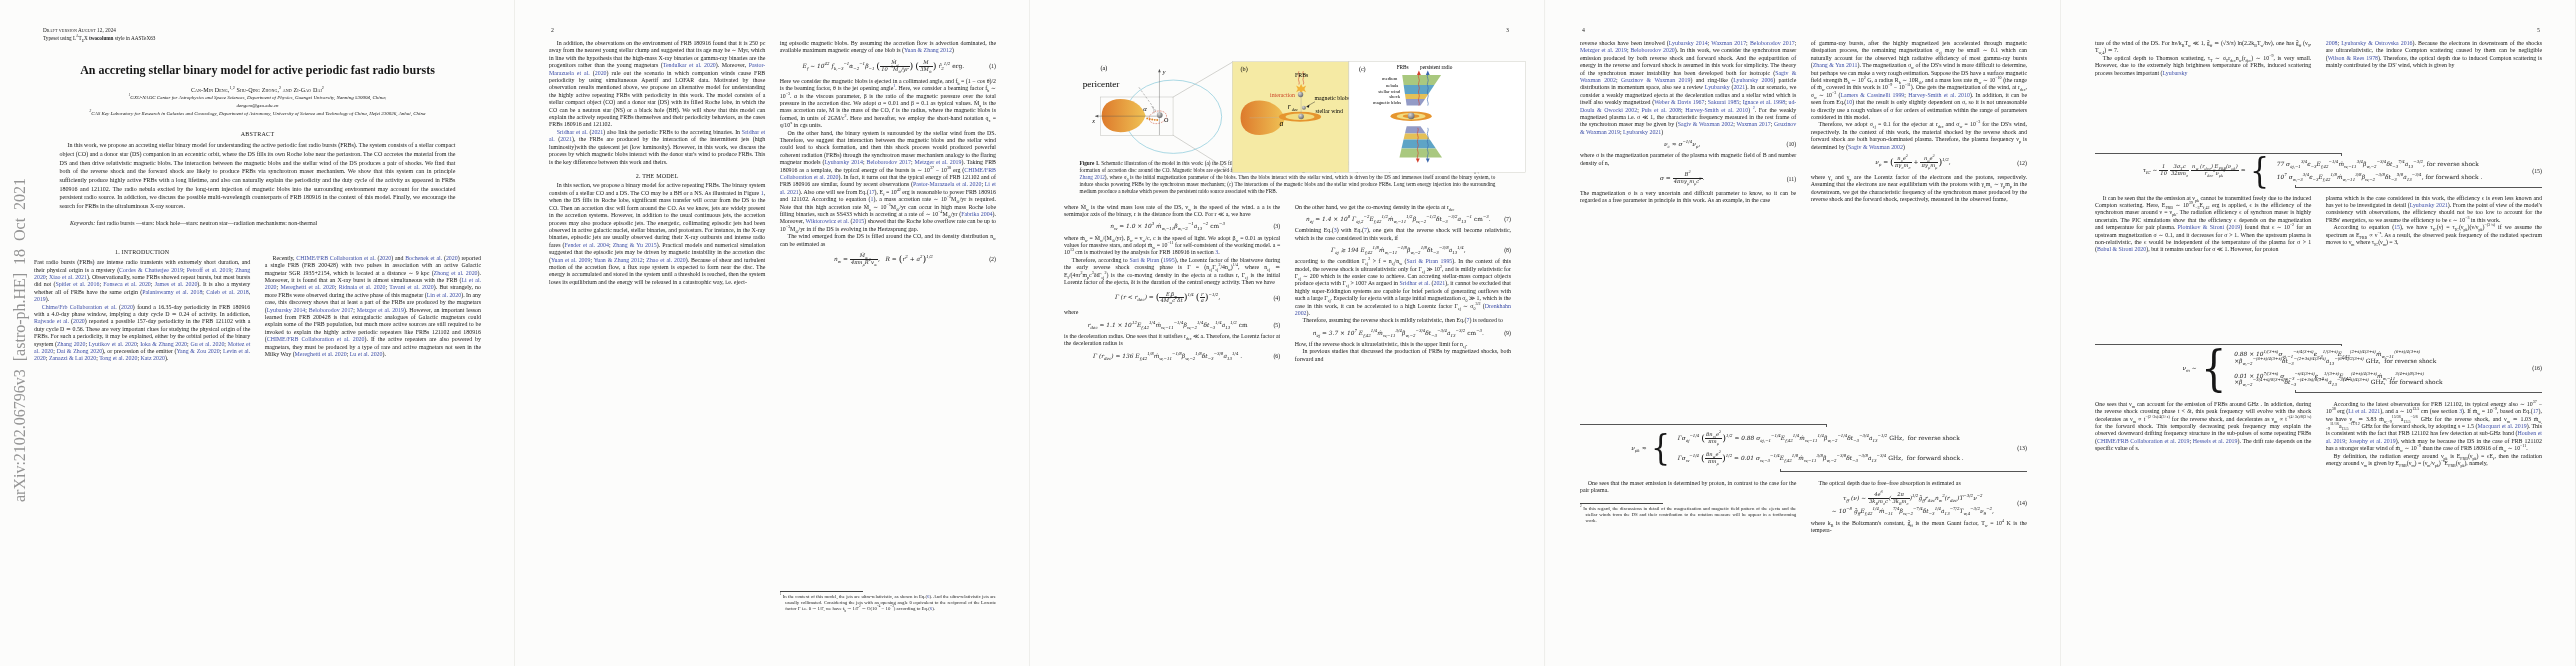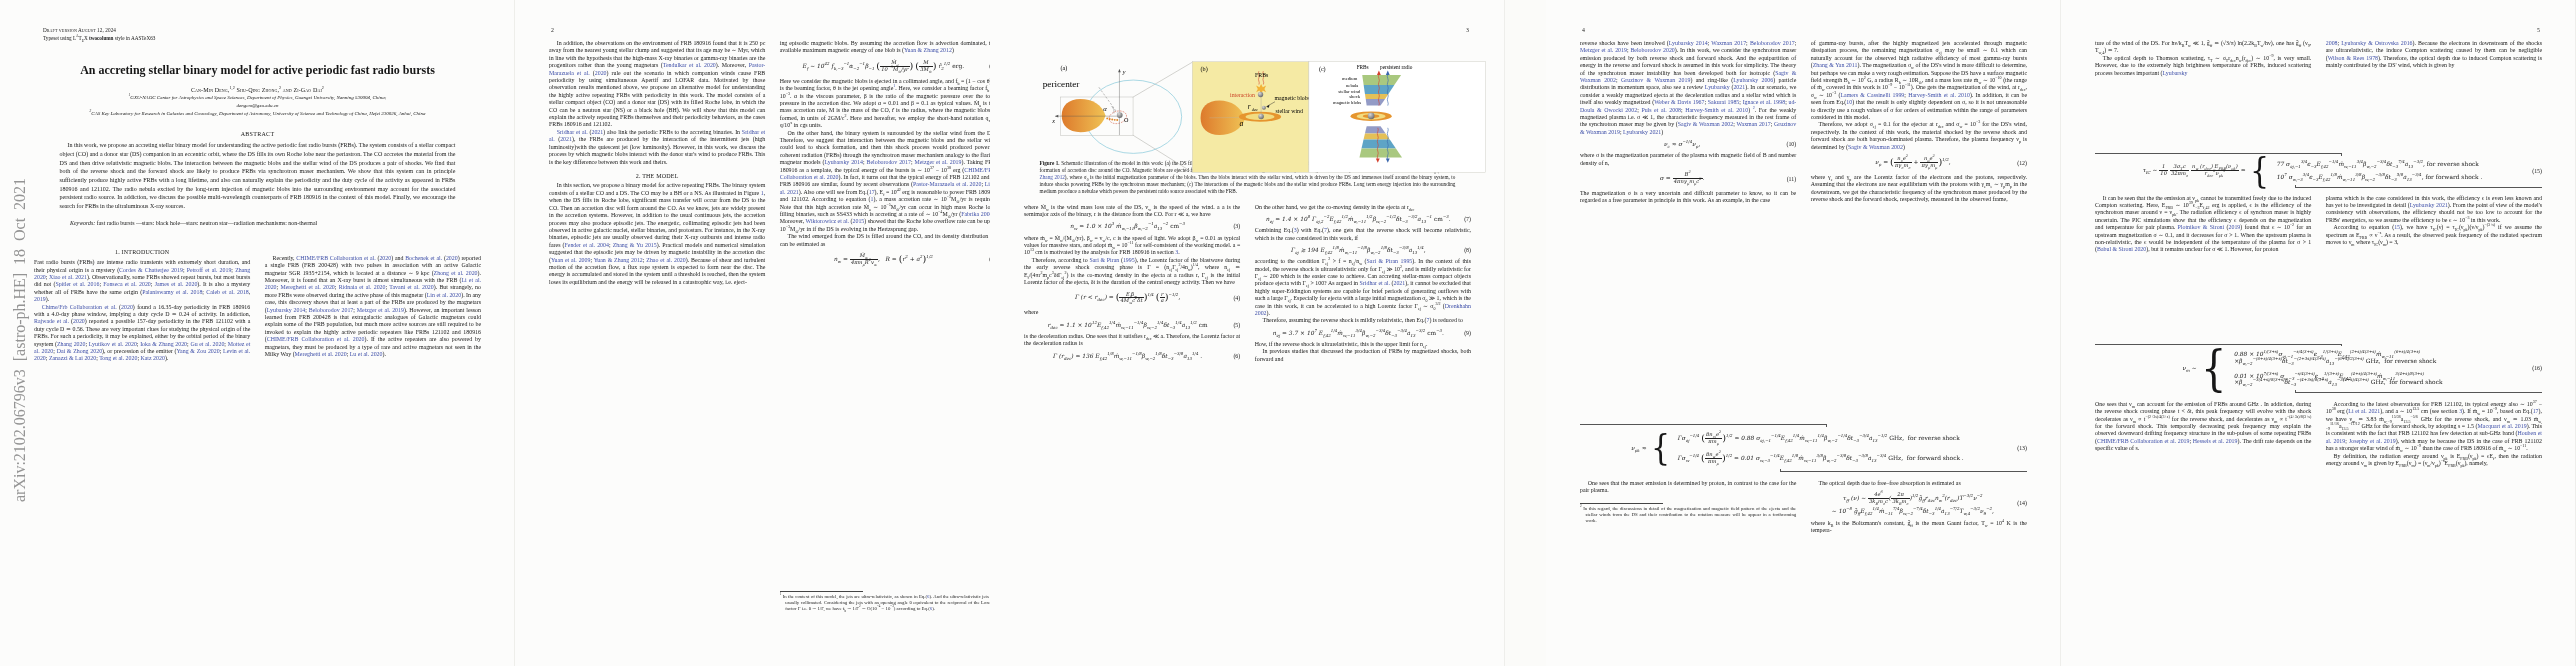"pericenter" #pg3 { left: 990px -> 1030px }
